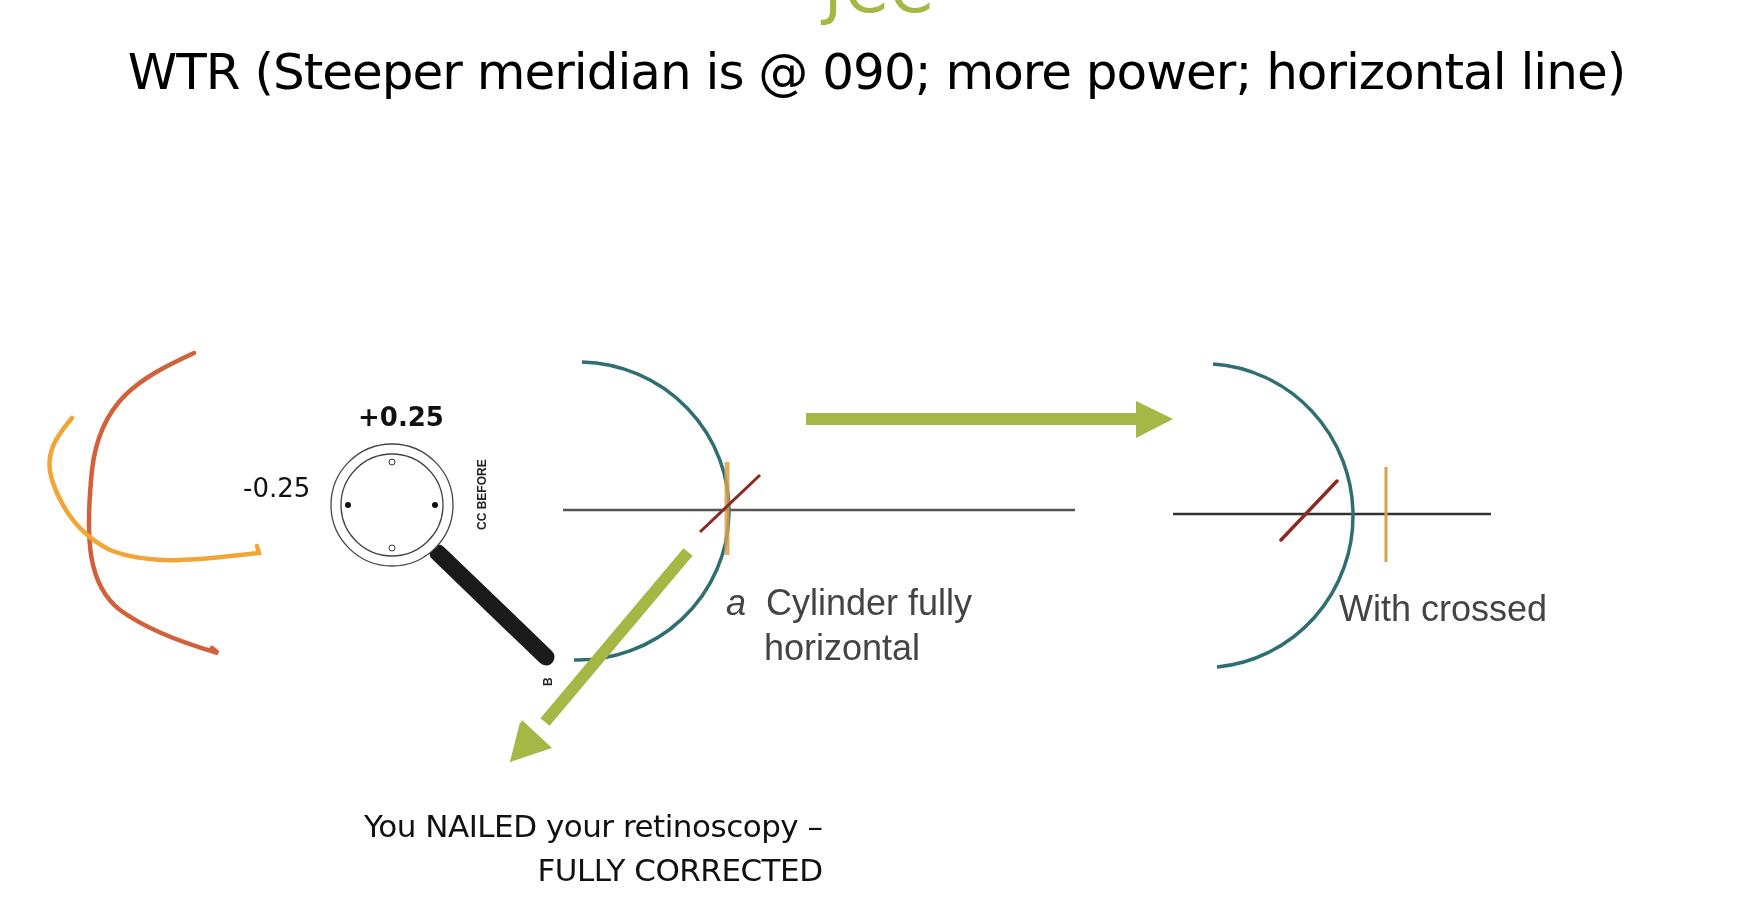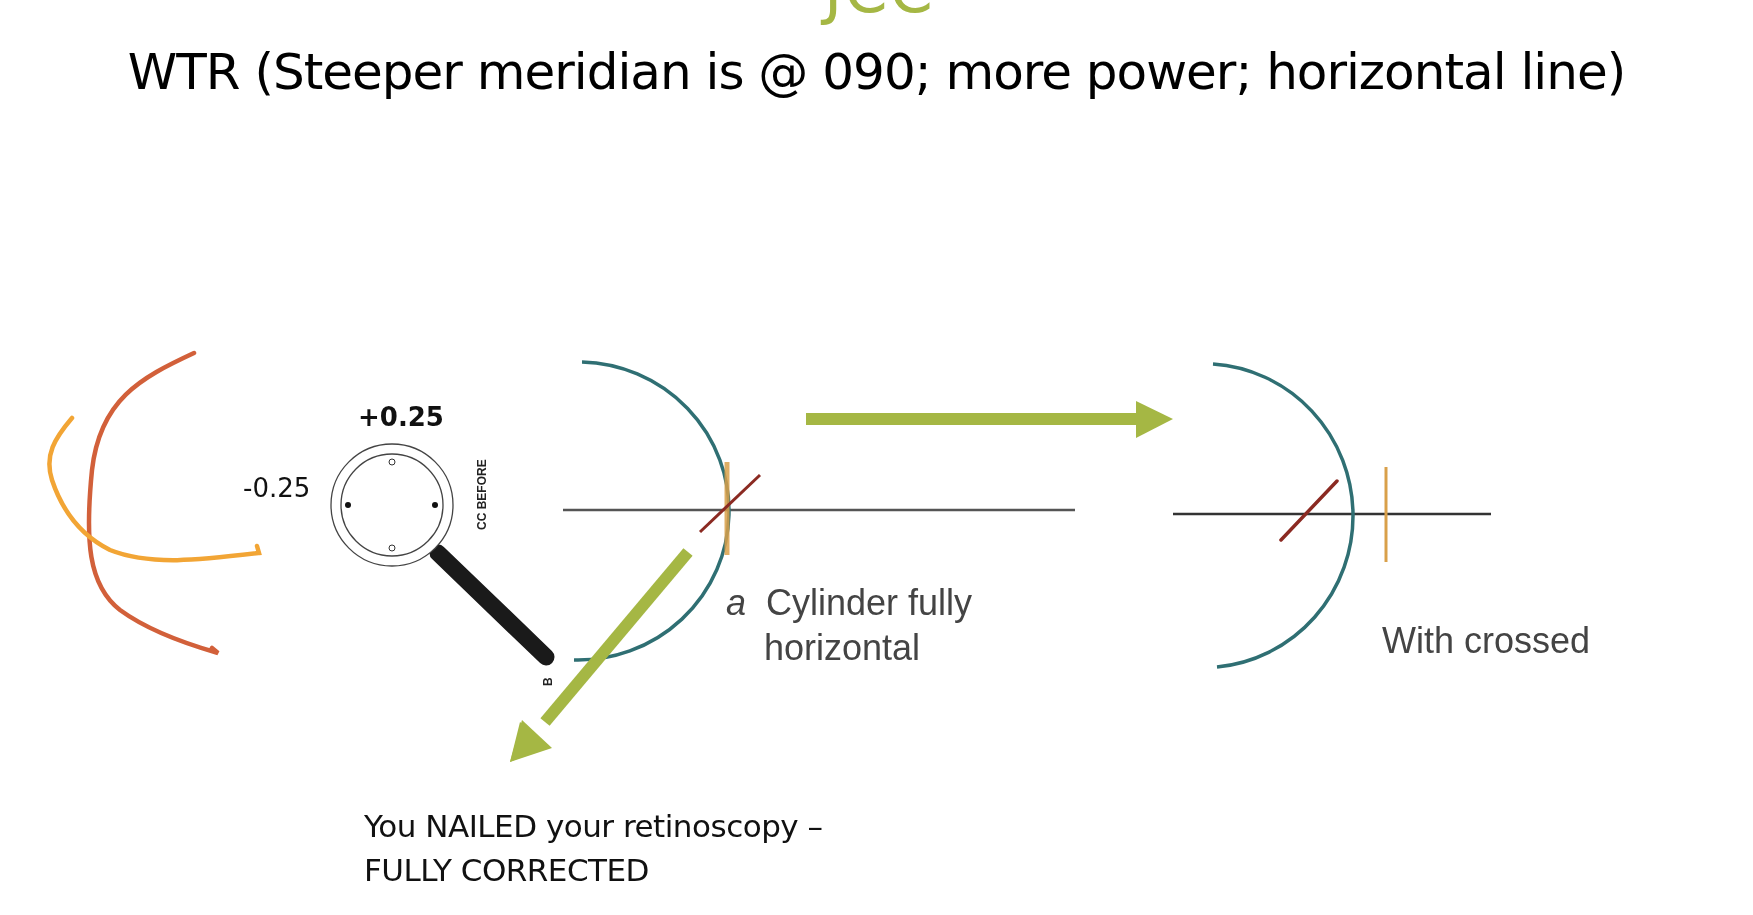"With crossed" div.abs { left: 1382px -> 1328px; margin-top: 32px -> none; text-align: none -> center }
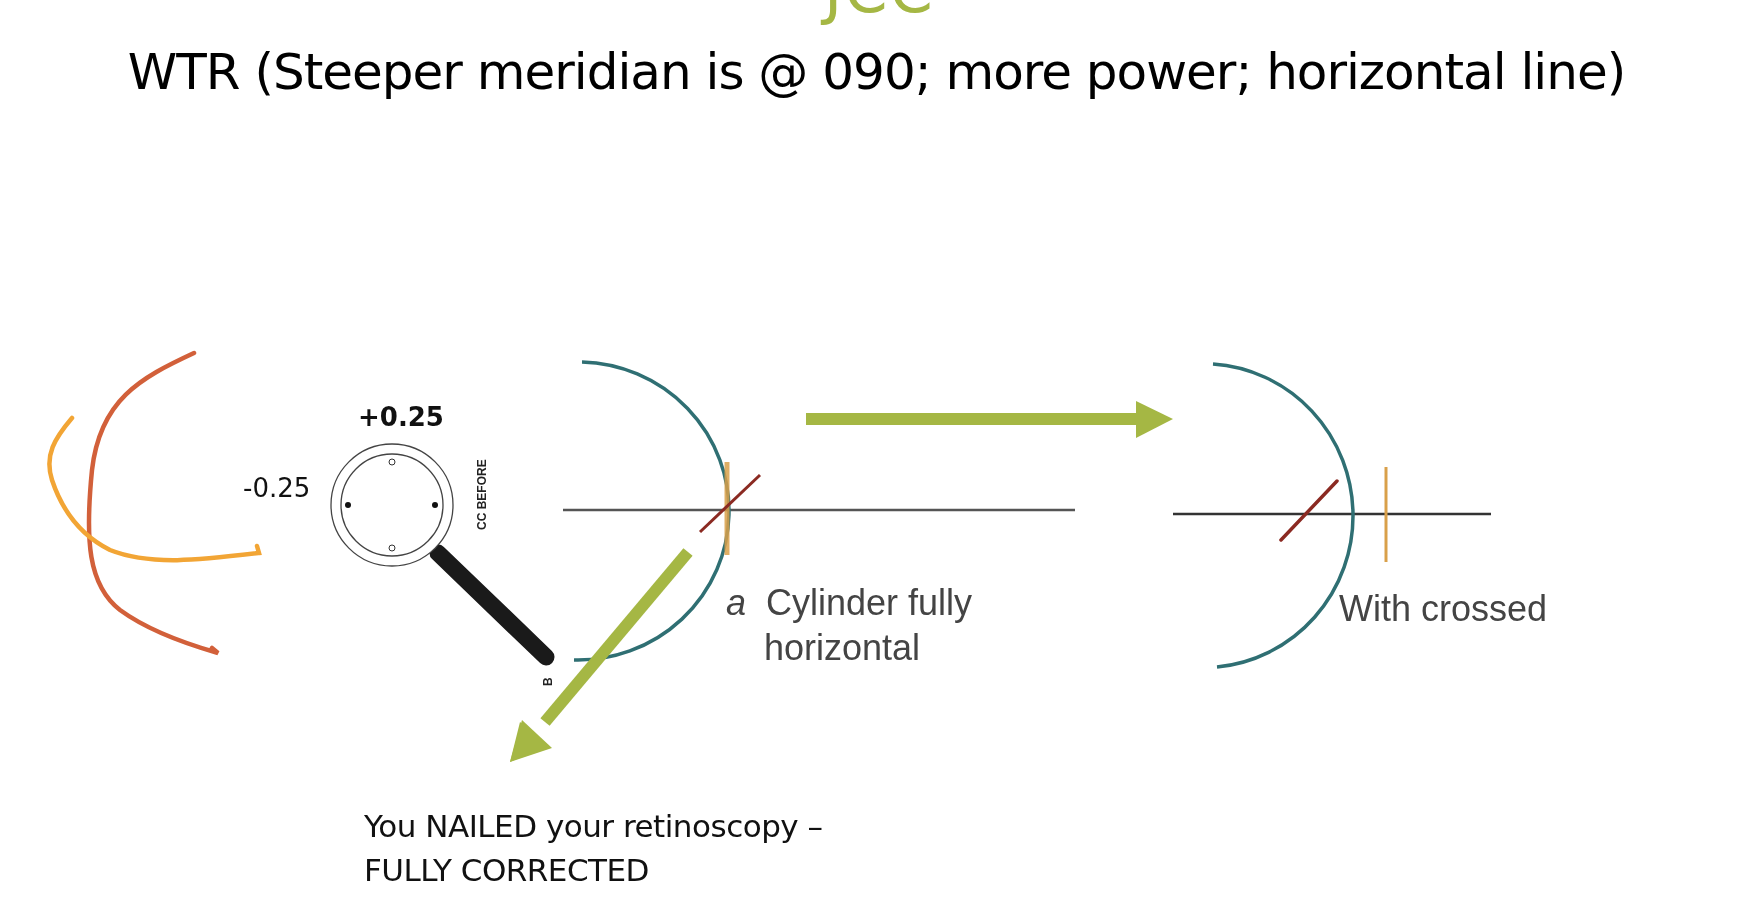"You NAILED your retinoscopy –" div.abs { text-align: none -> right }
